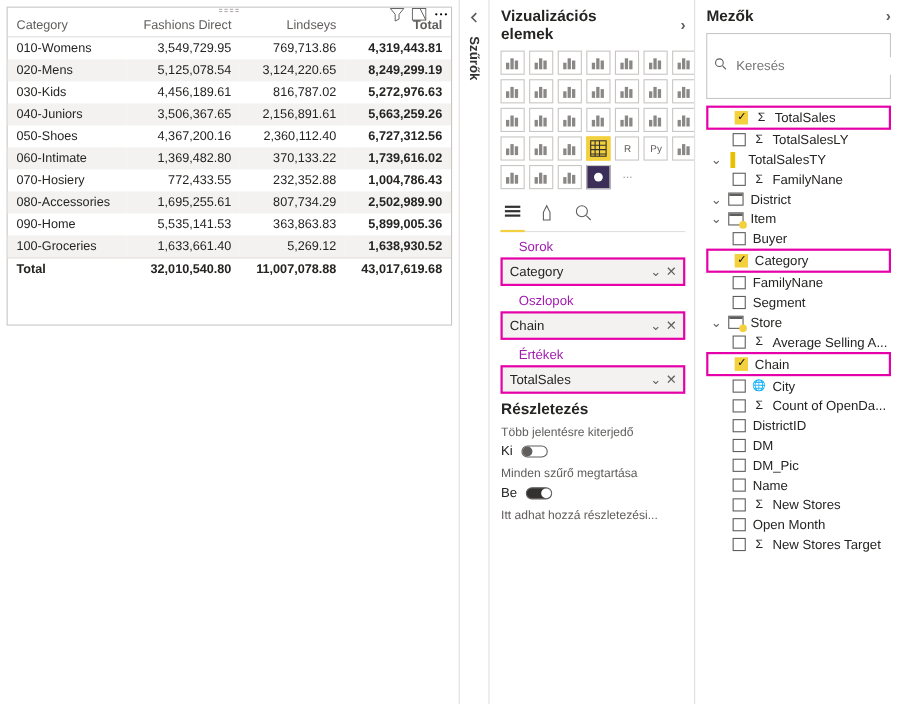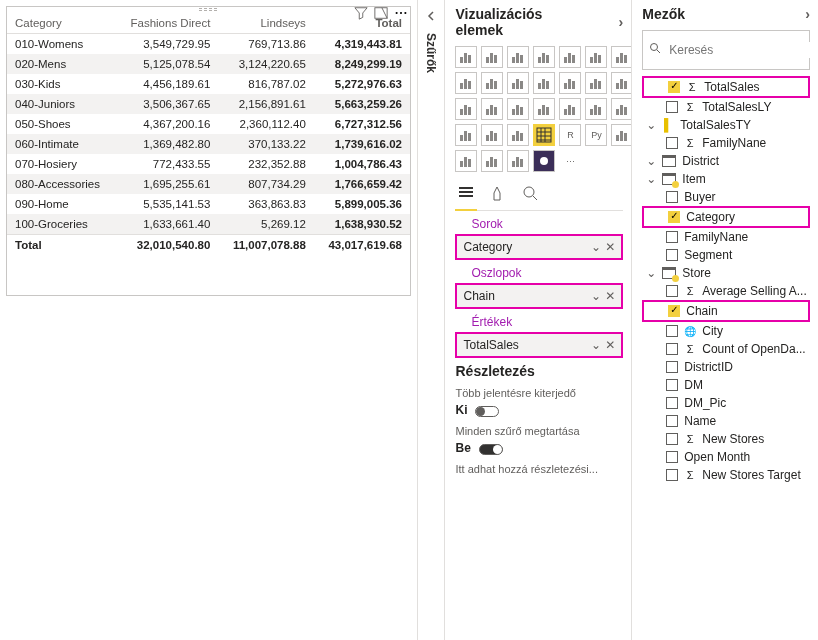"Keresés" .search-box { padding: 11px 6px -> 21px 6px }
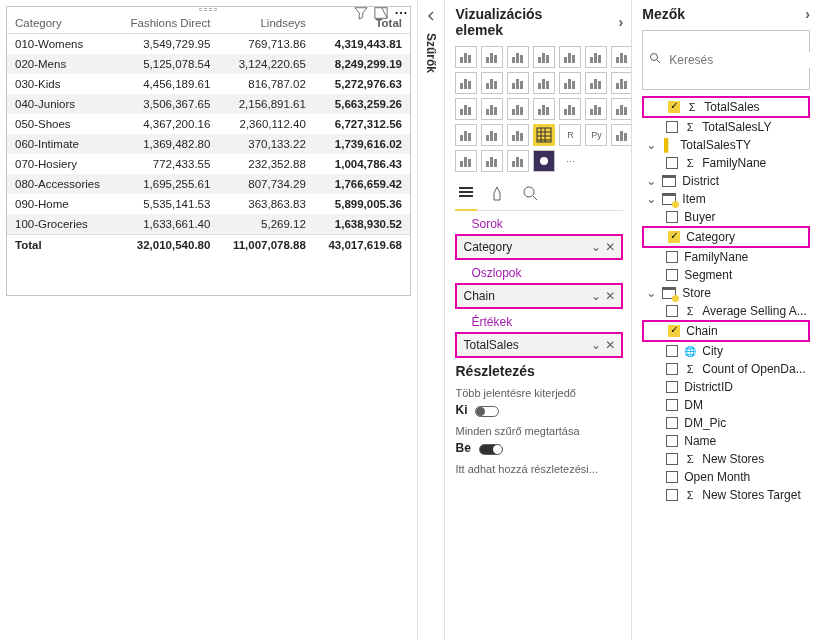"1,766,659.42" td { text: 1,766,659.42 -> 2,502,989.90 }
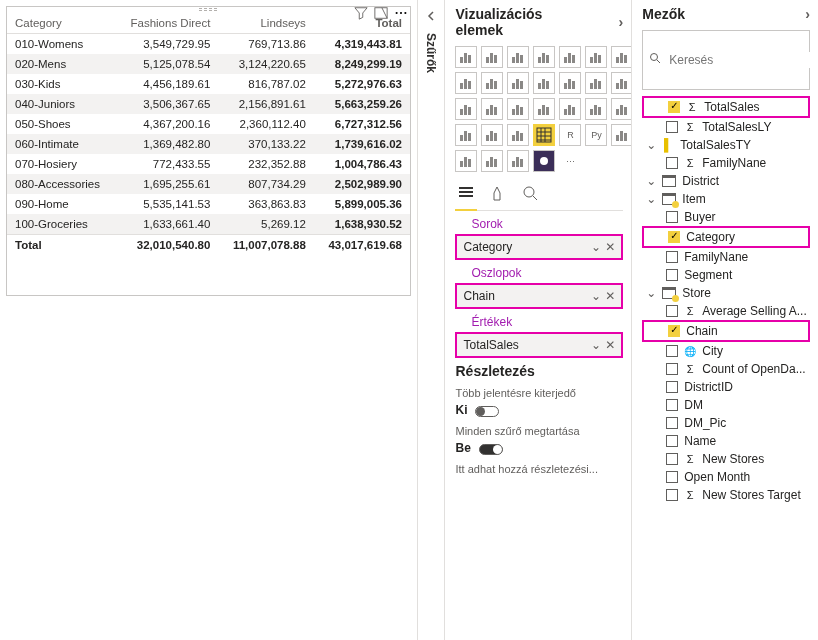"Ki" .toggle-row { align-items: flex-end -> center; font-weight: bold -> none }
